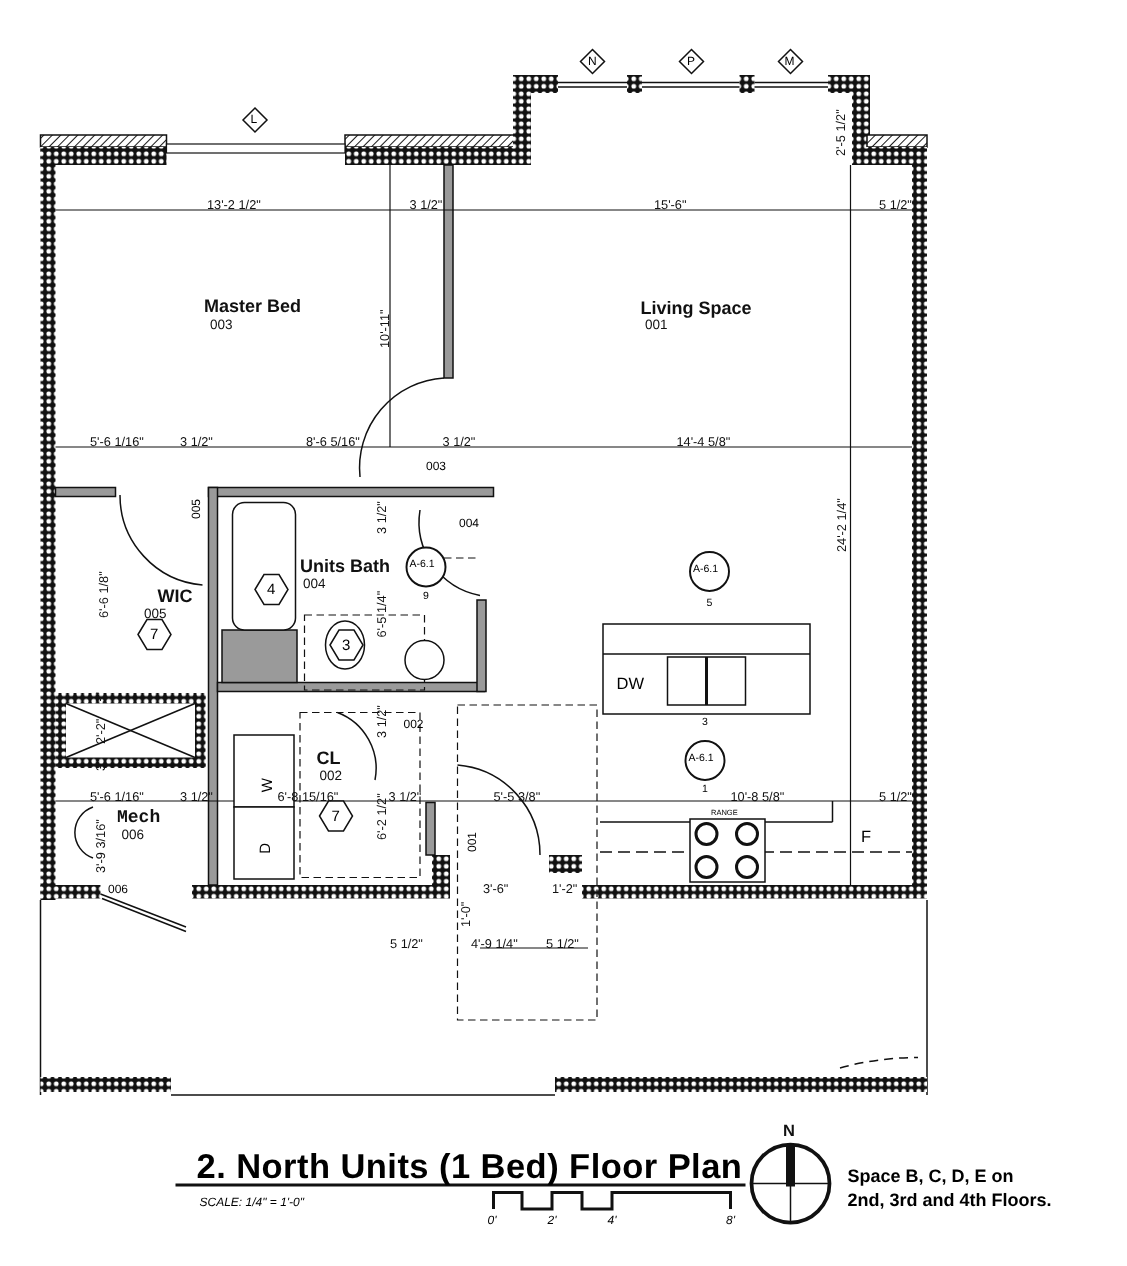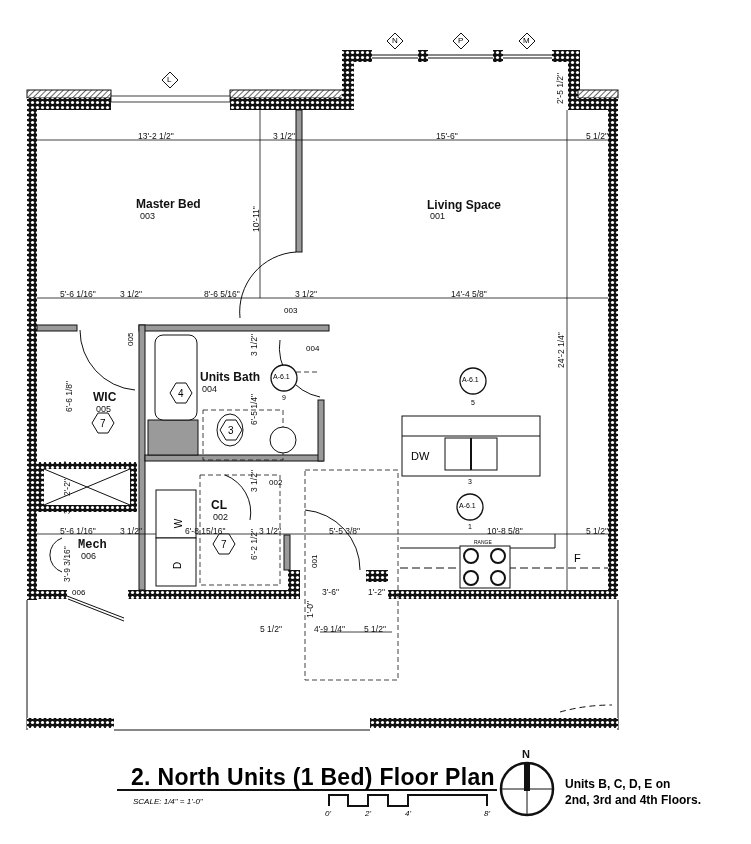"WIC" span.lbl { left: 93px -> 105px }
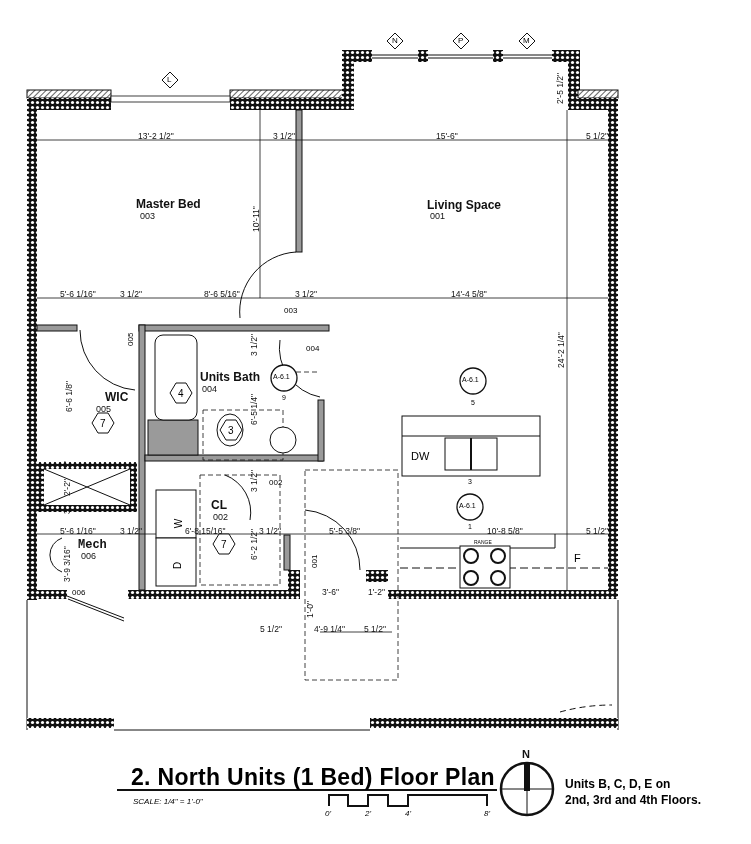"Units B, C, D, E" div { text: Units -> Space }
